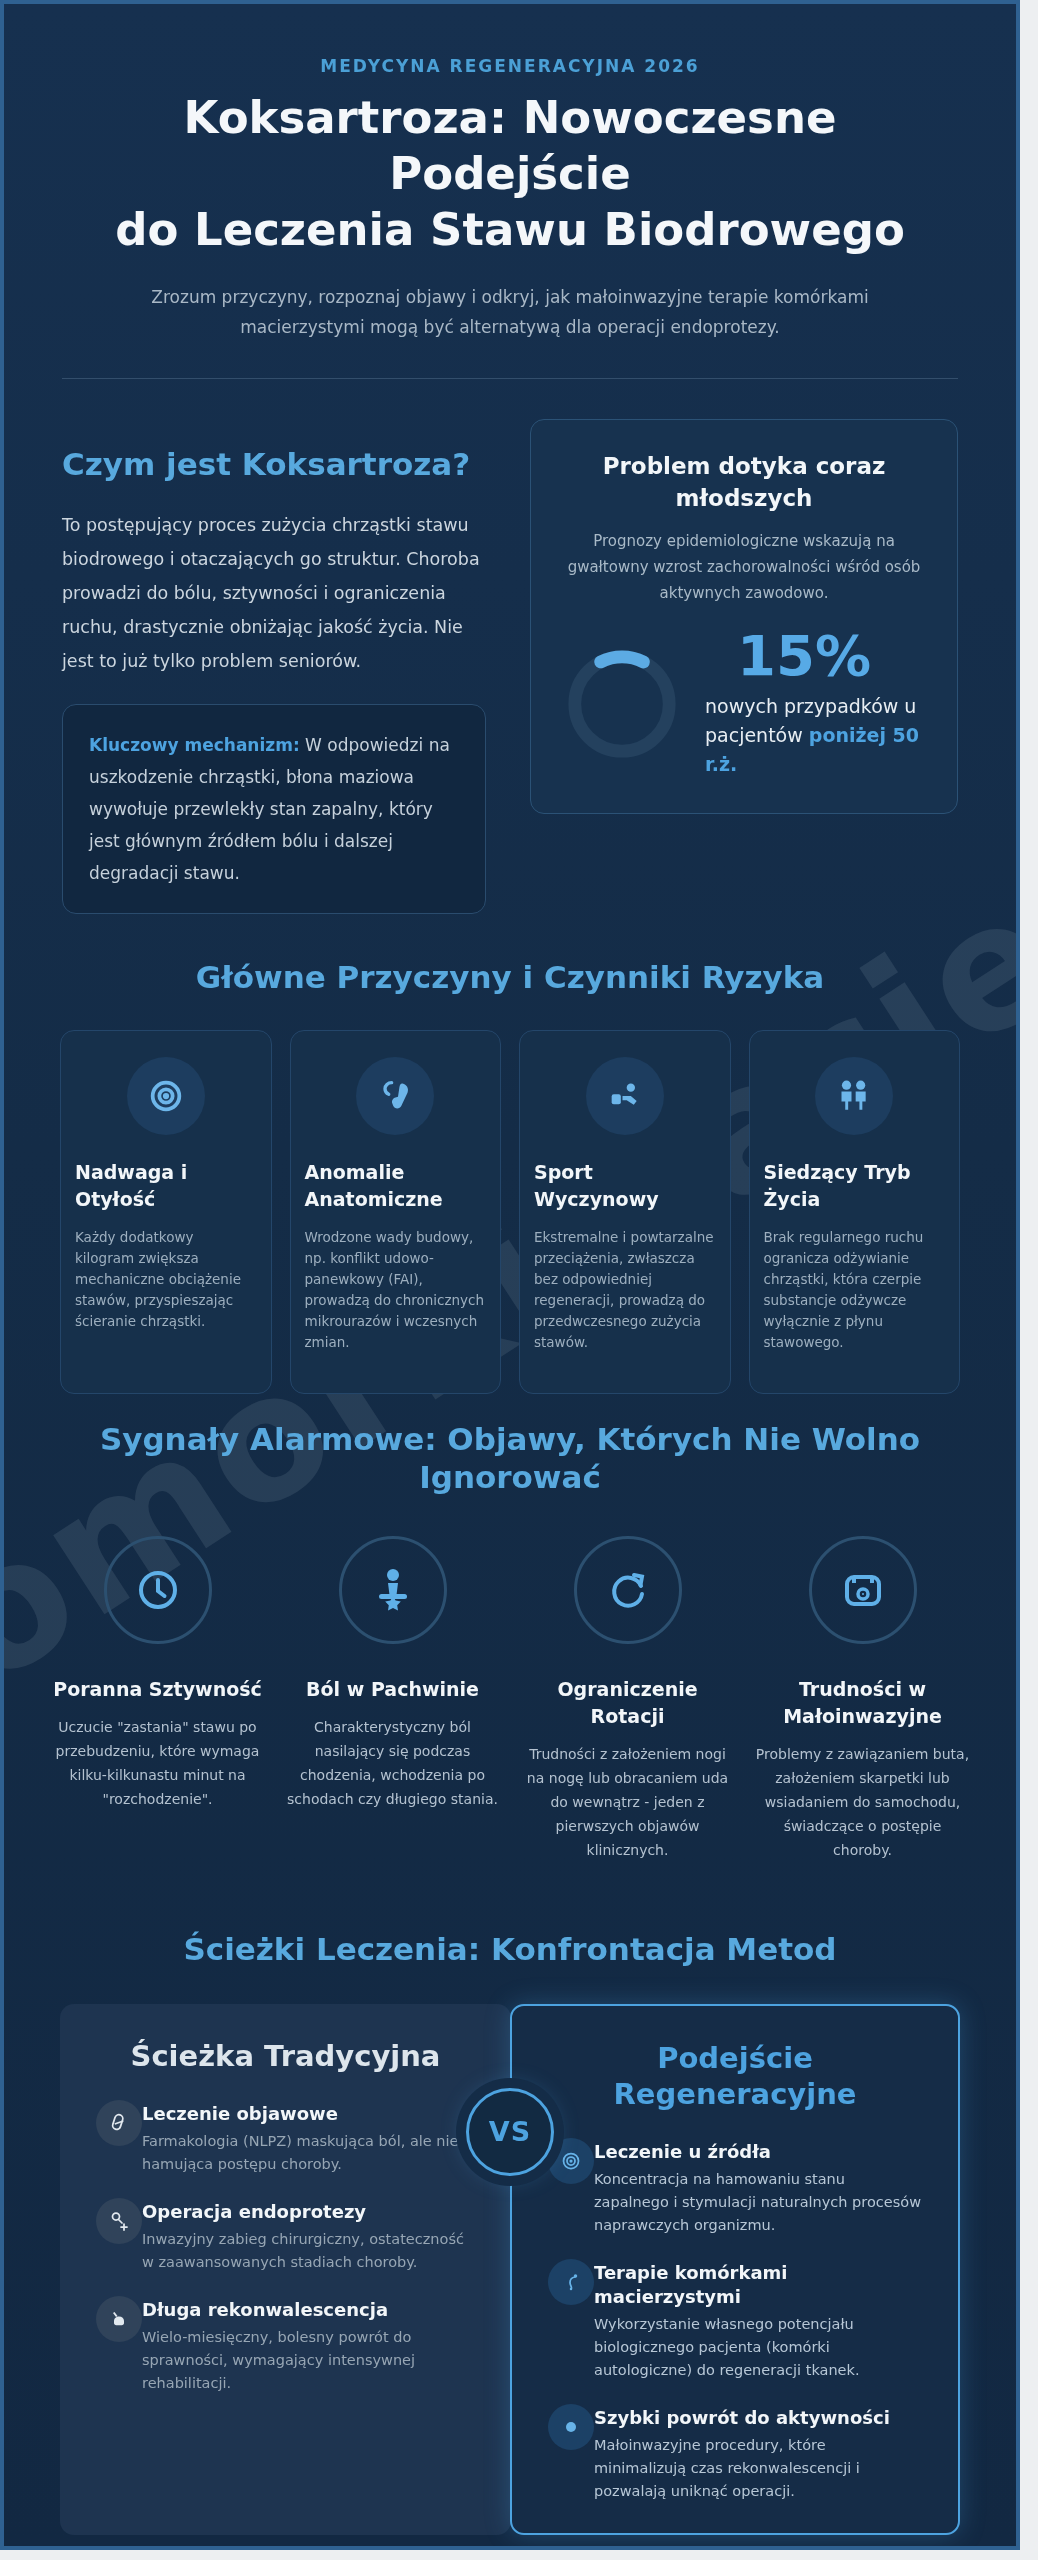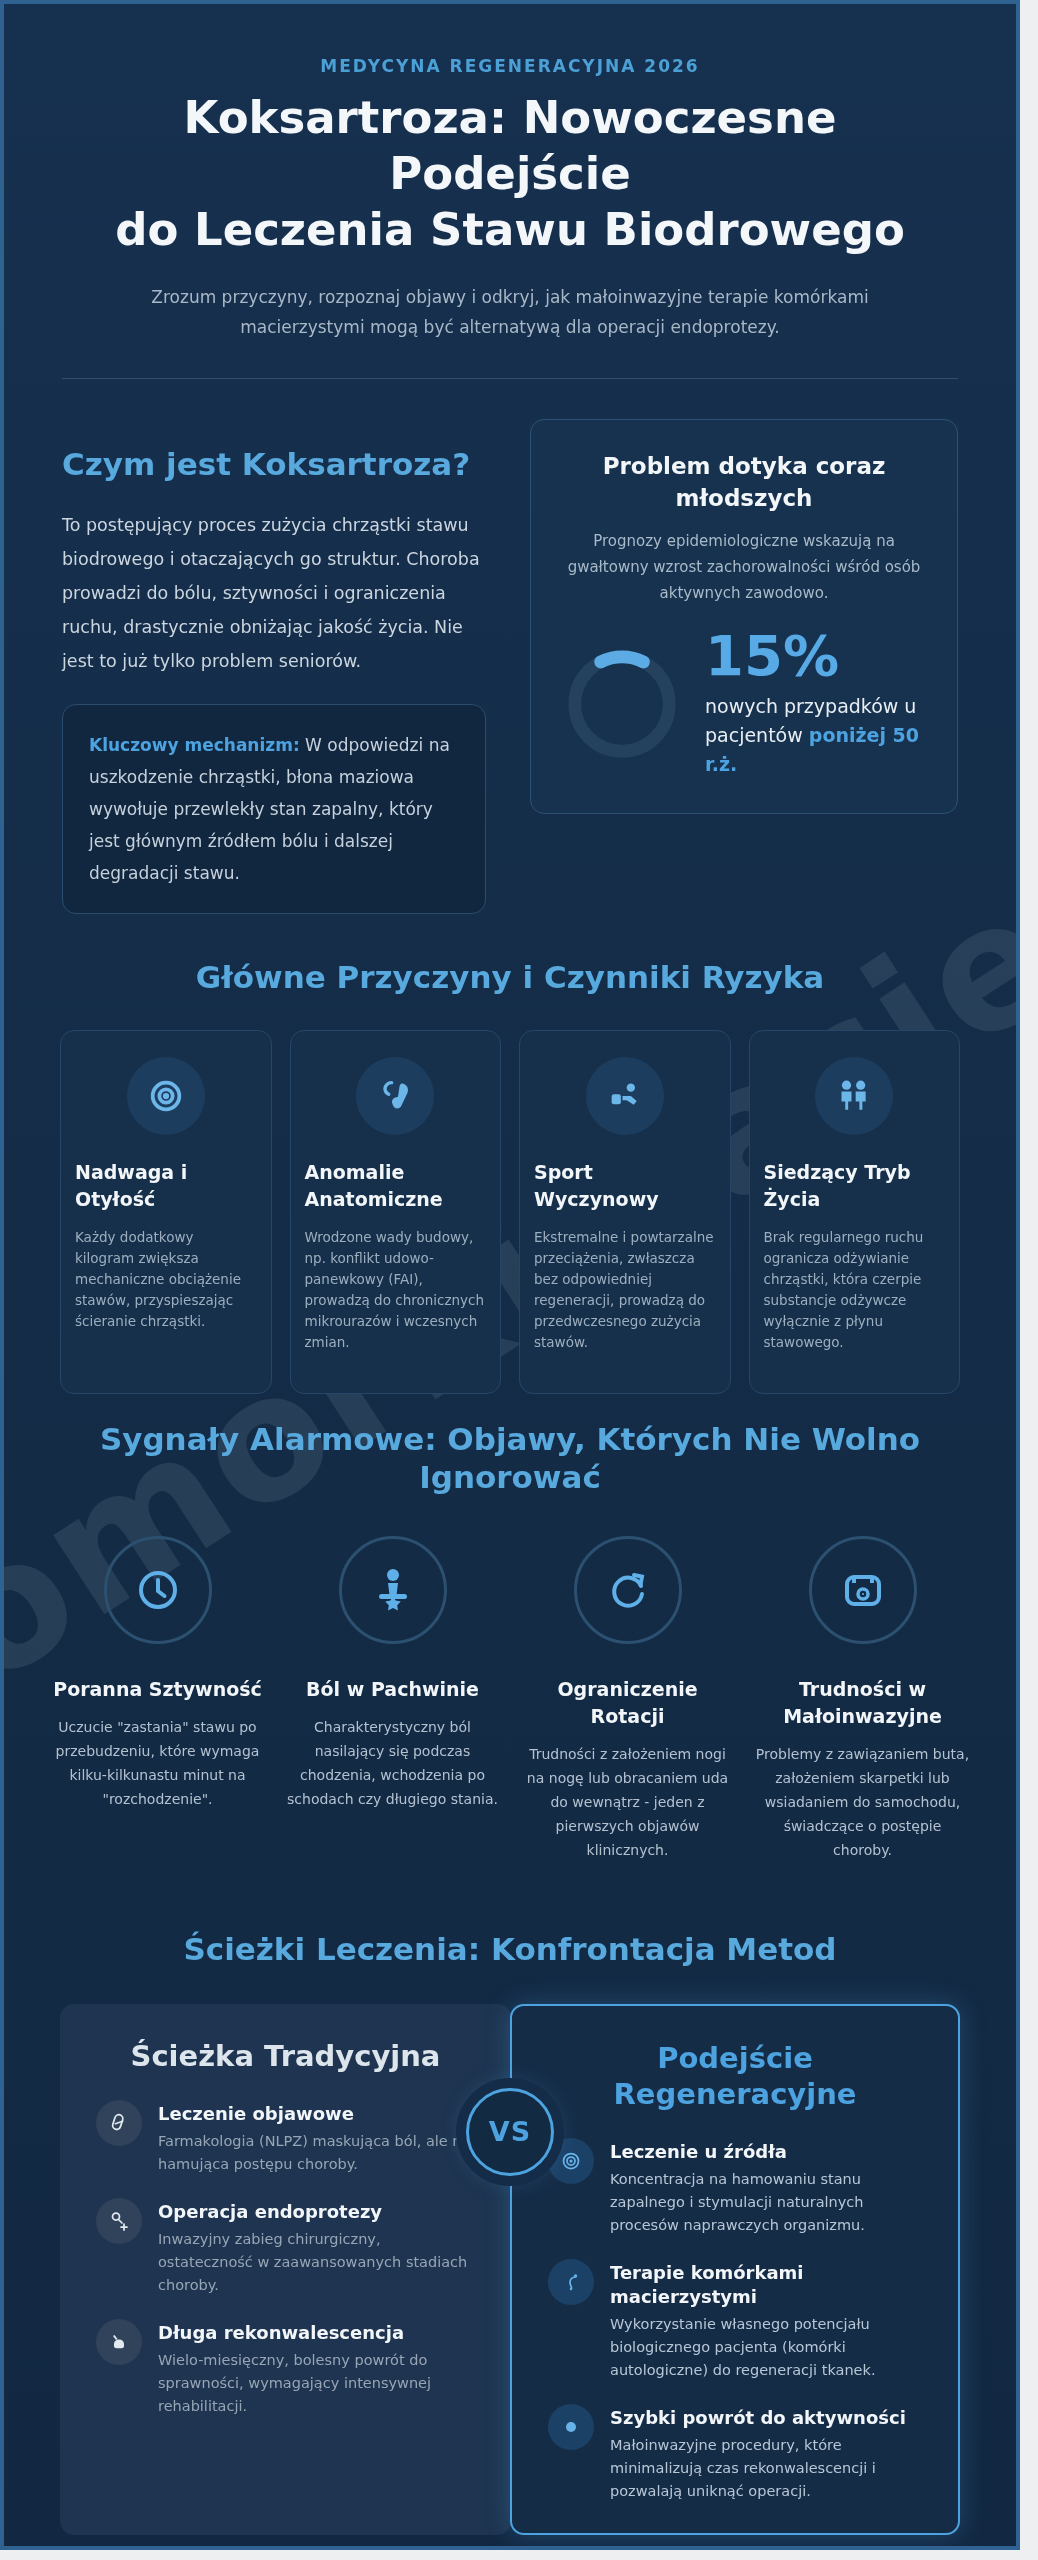"15%" .stat-value { margin-left: none -> 32px }
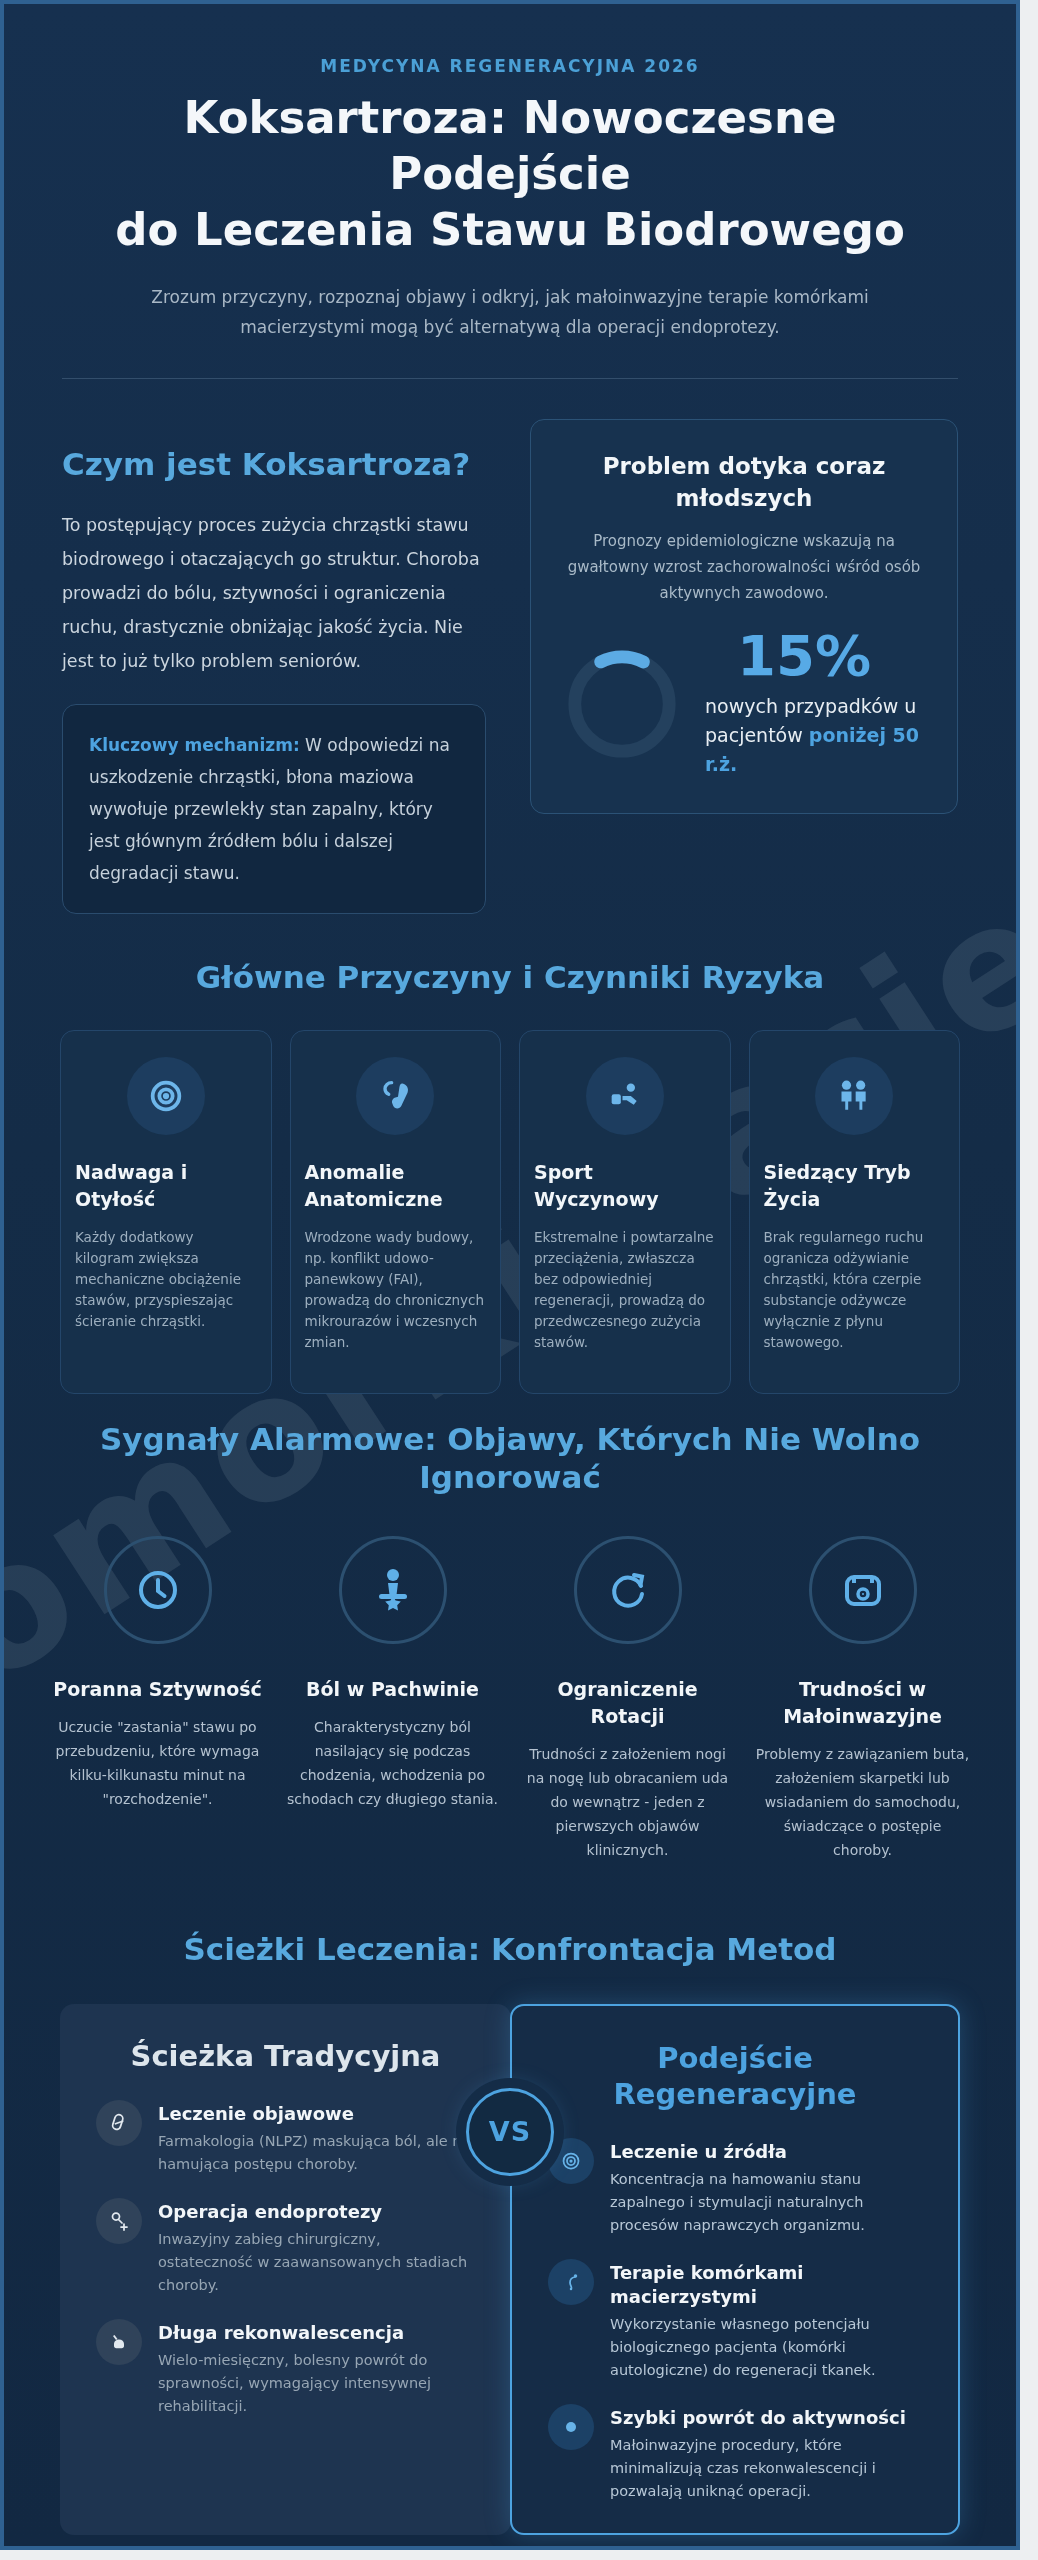"Leczenie objawowe" .t-item { gap: 16px -> none }
